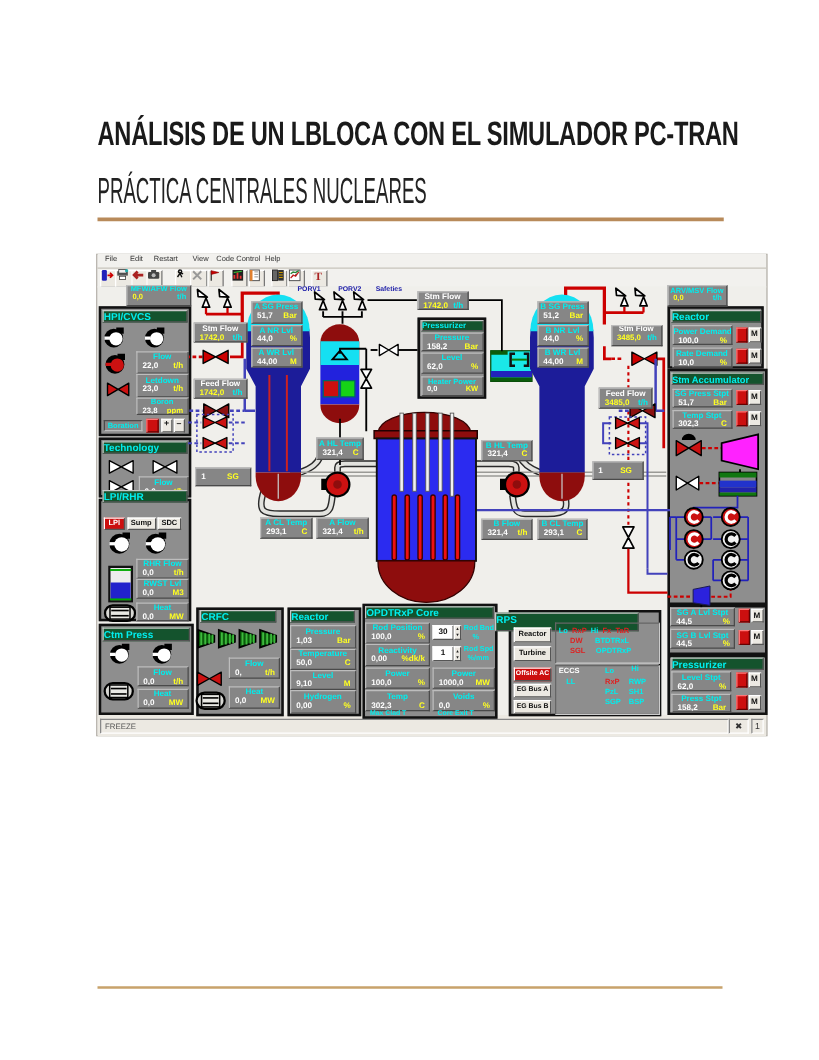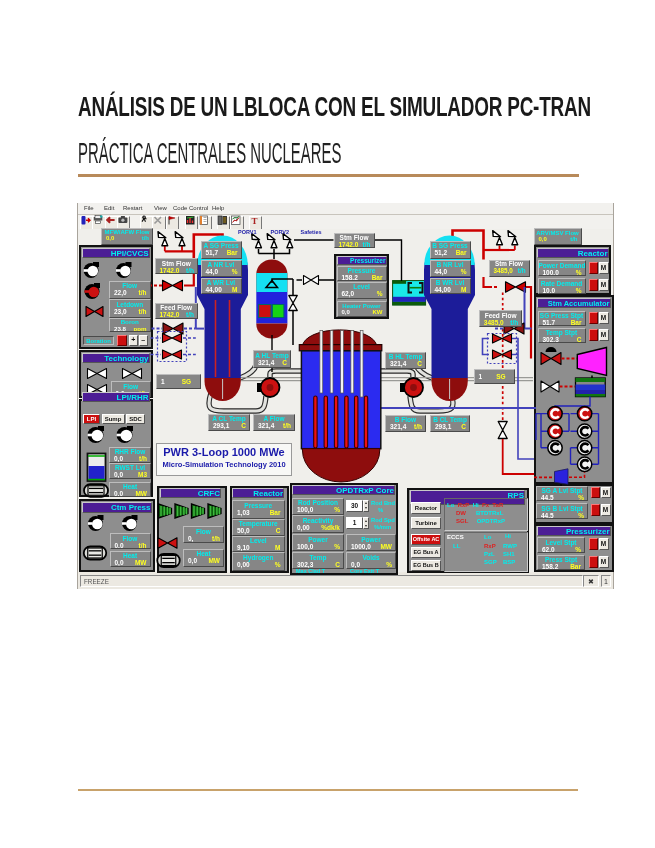"HPI/CVCS" .hdrbar { background: #4c1d95 -> #14532d; text-align: right -> left }
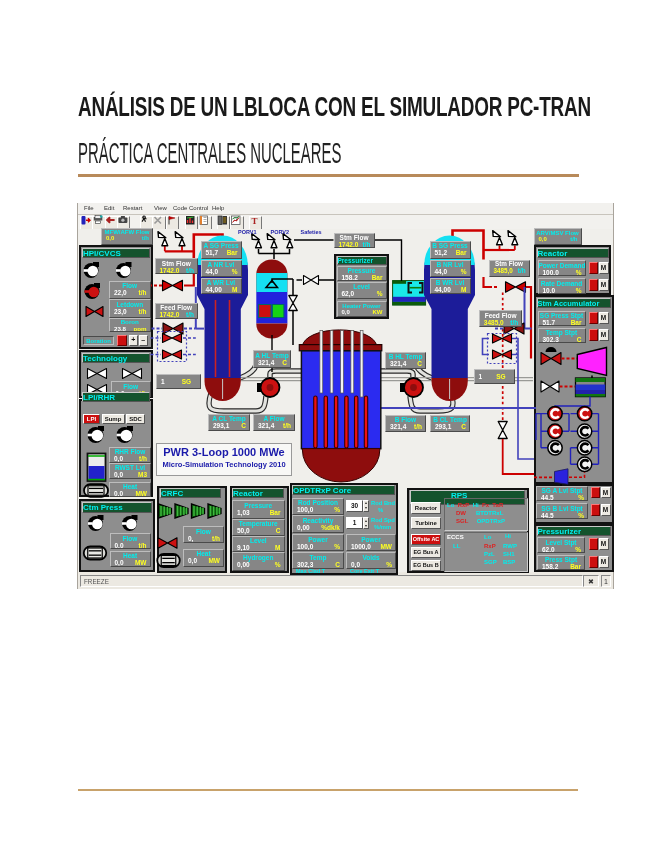"PWR 3-Loop 1000 MWe" div.abs { html: <div> <div>PWR 3-Loop 1000 MWe</div> <div>Micro-Simulation Technology 2010</div> </div> -> none }
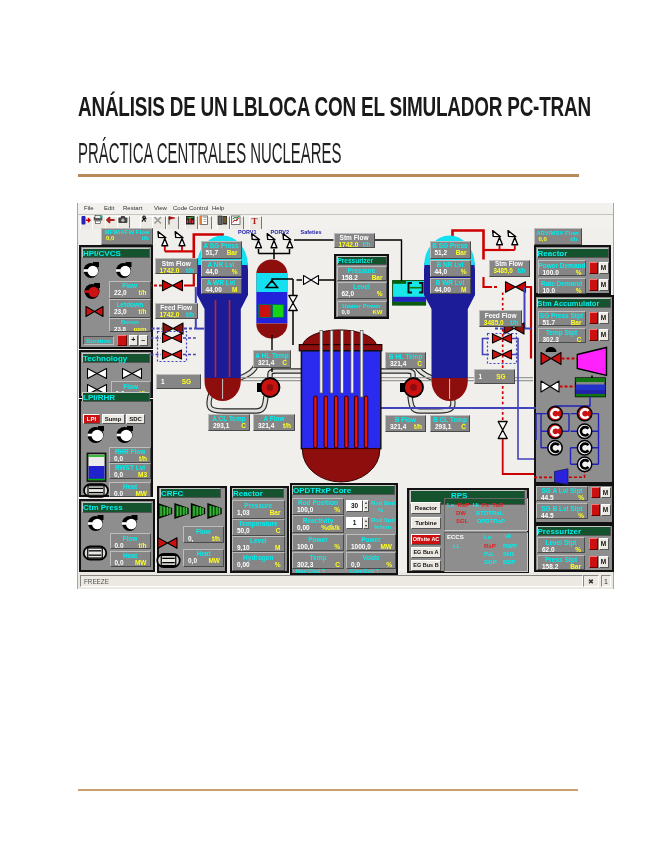"RPS" div.hdrbar { left: 410px -> 396px; padding-left: 40px -> none }
